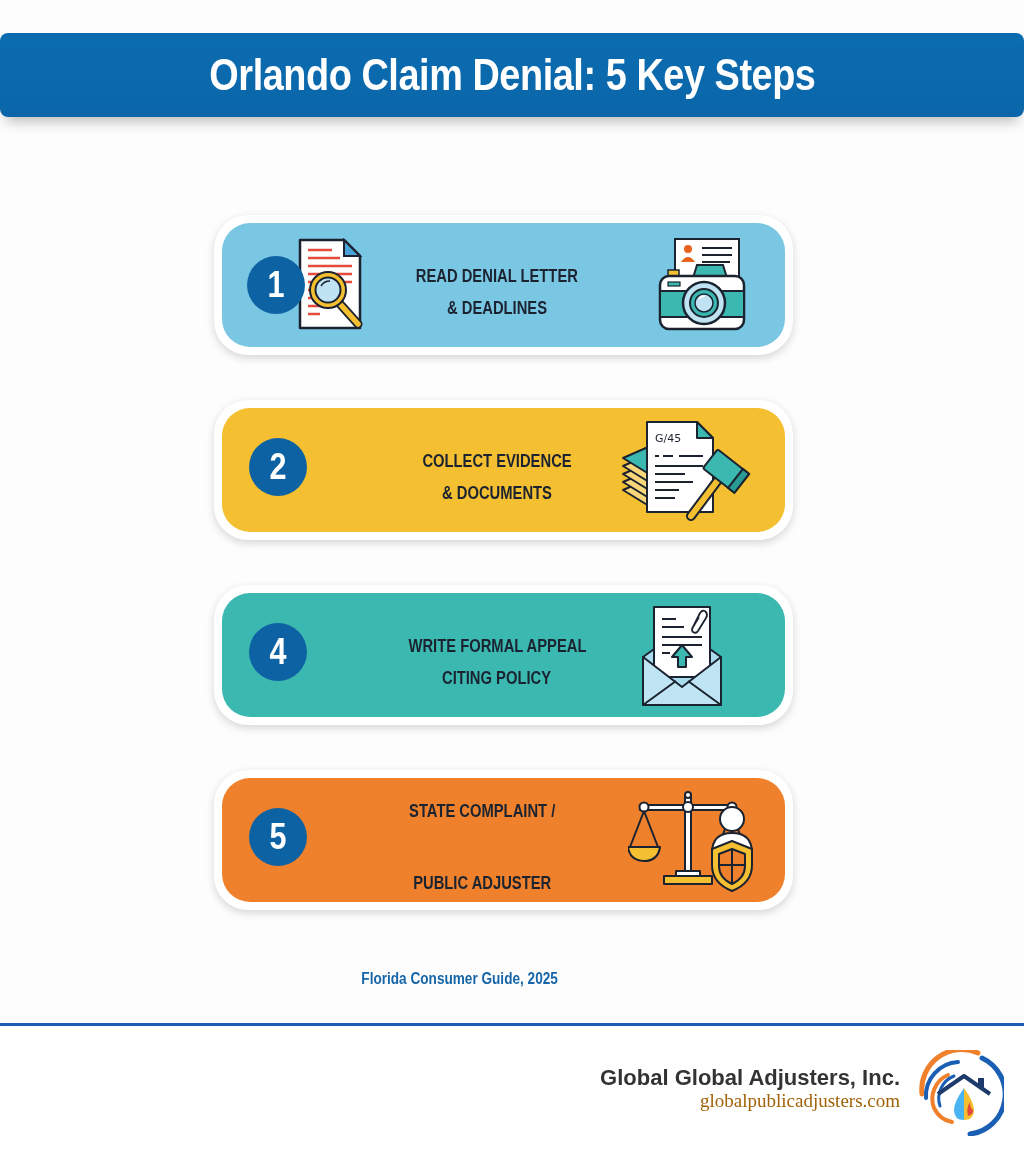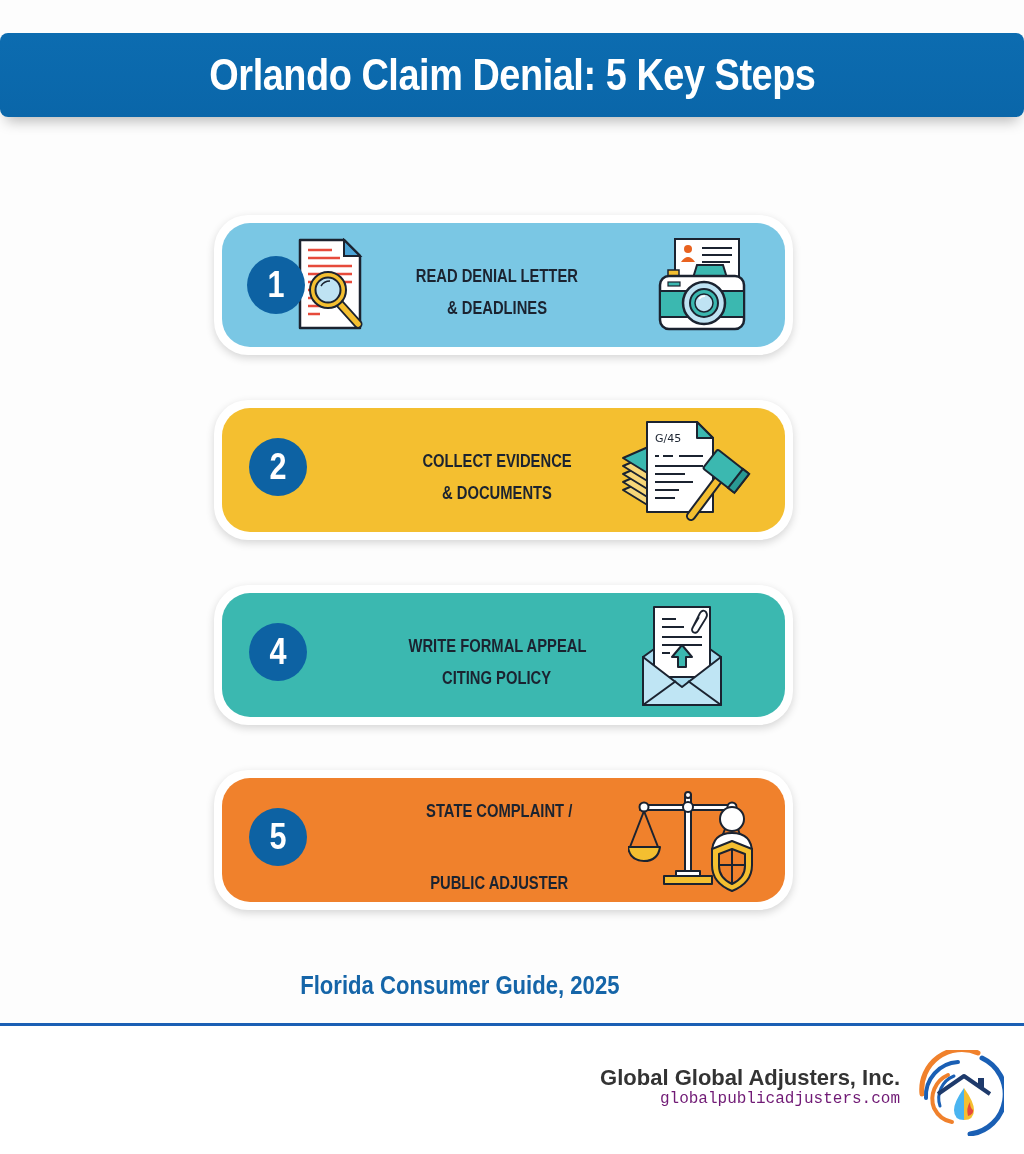"STATE COMPLAINT /" div.card-text { left: 112px -> 95px }
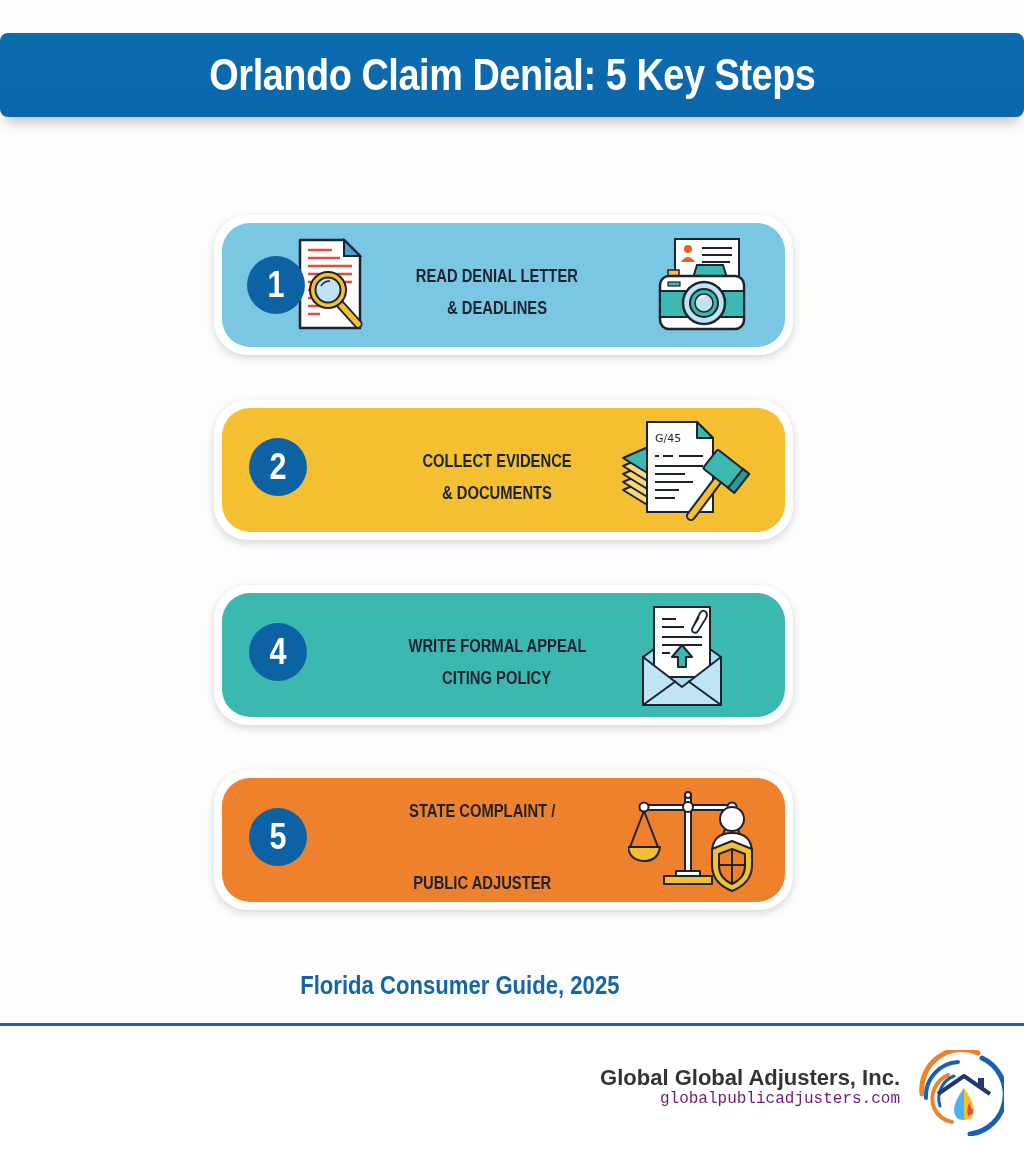"Florida Consumer Guide, 2025" .subtitle { font-size: 26px -> 16px }
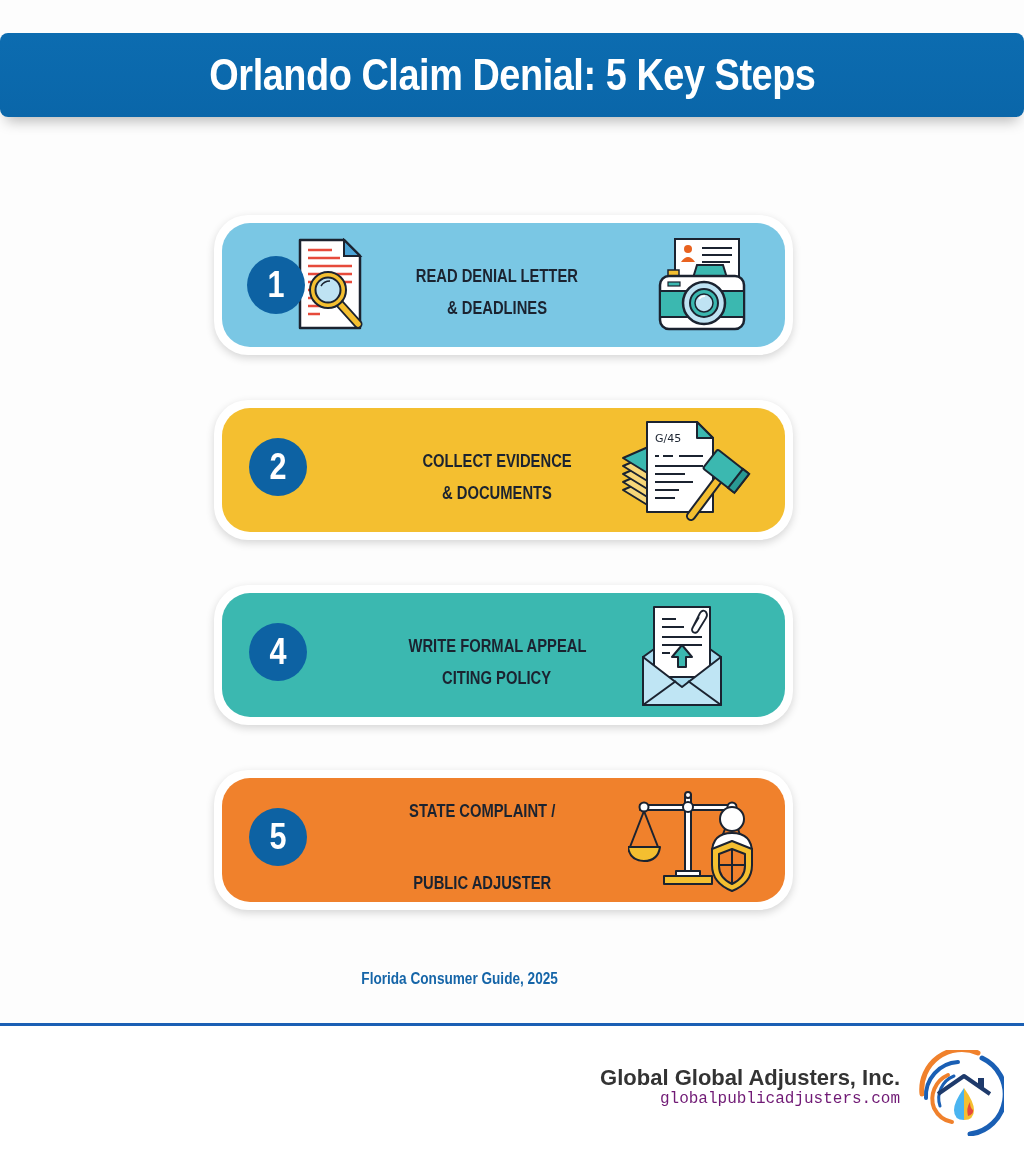"globalpublicadjusters.com" .company-url { color: #701a75 -> #a16207; font-family: Liberation Mono, monospace -> Liberation Serif, serif; font-size: 16px -> 19px }
